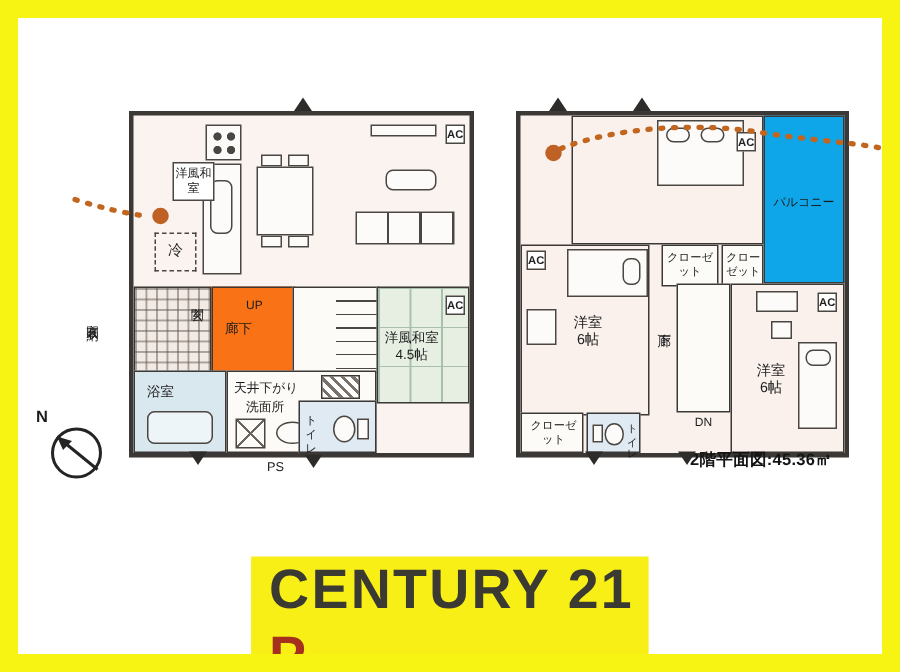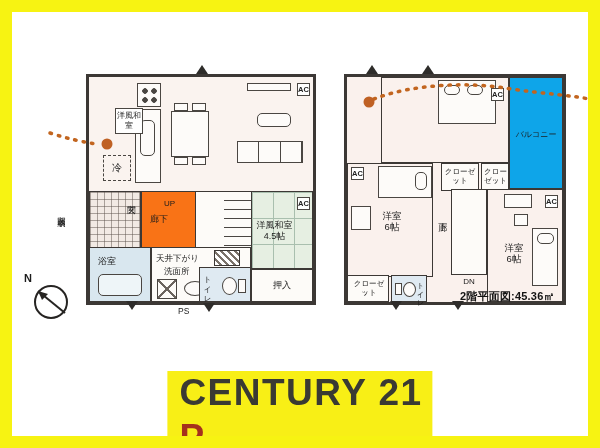"押入" div.rm { html: <div> <div>押入</div> </div> -> none }
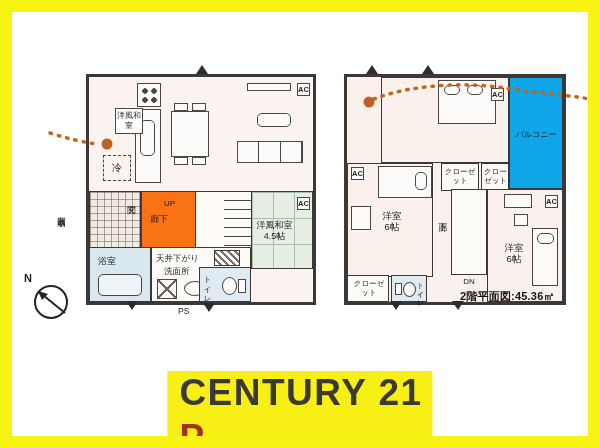"2階平面図:45.36㎡" div.caption { top: 289px -> 299px }
